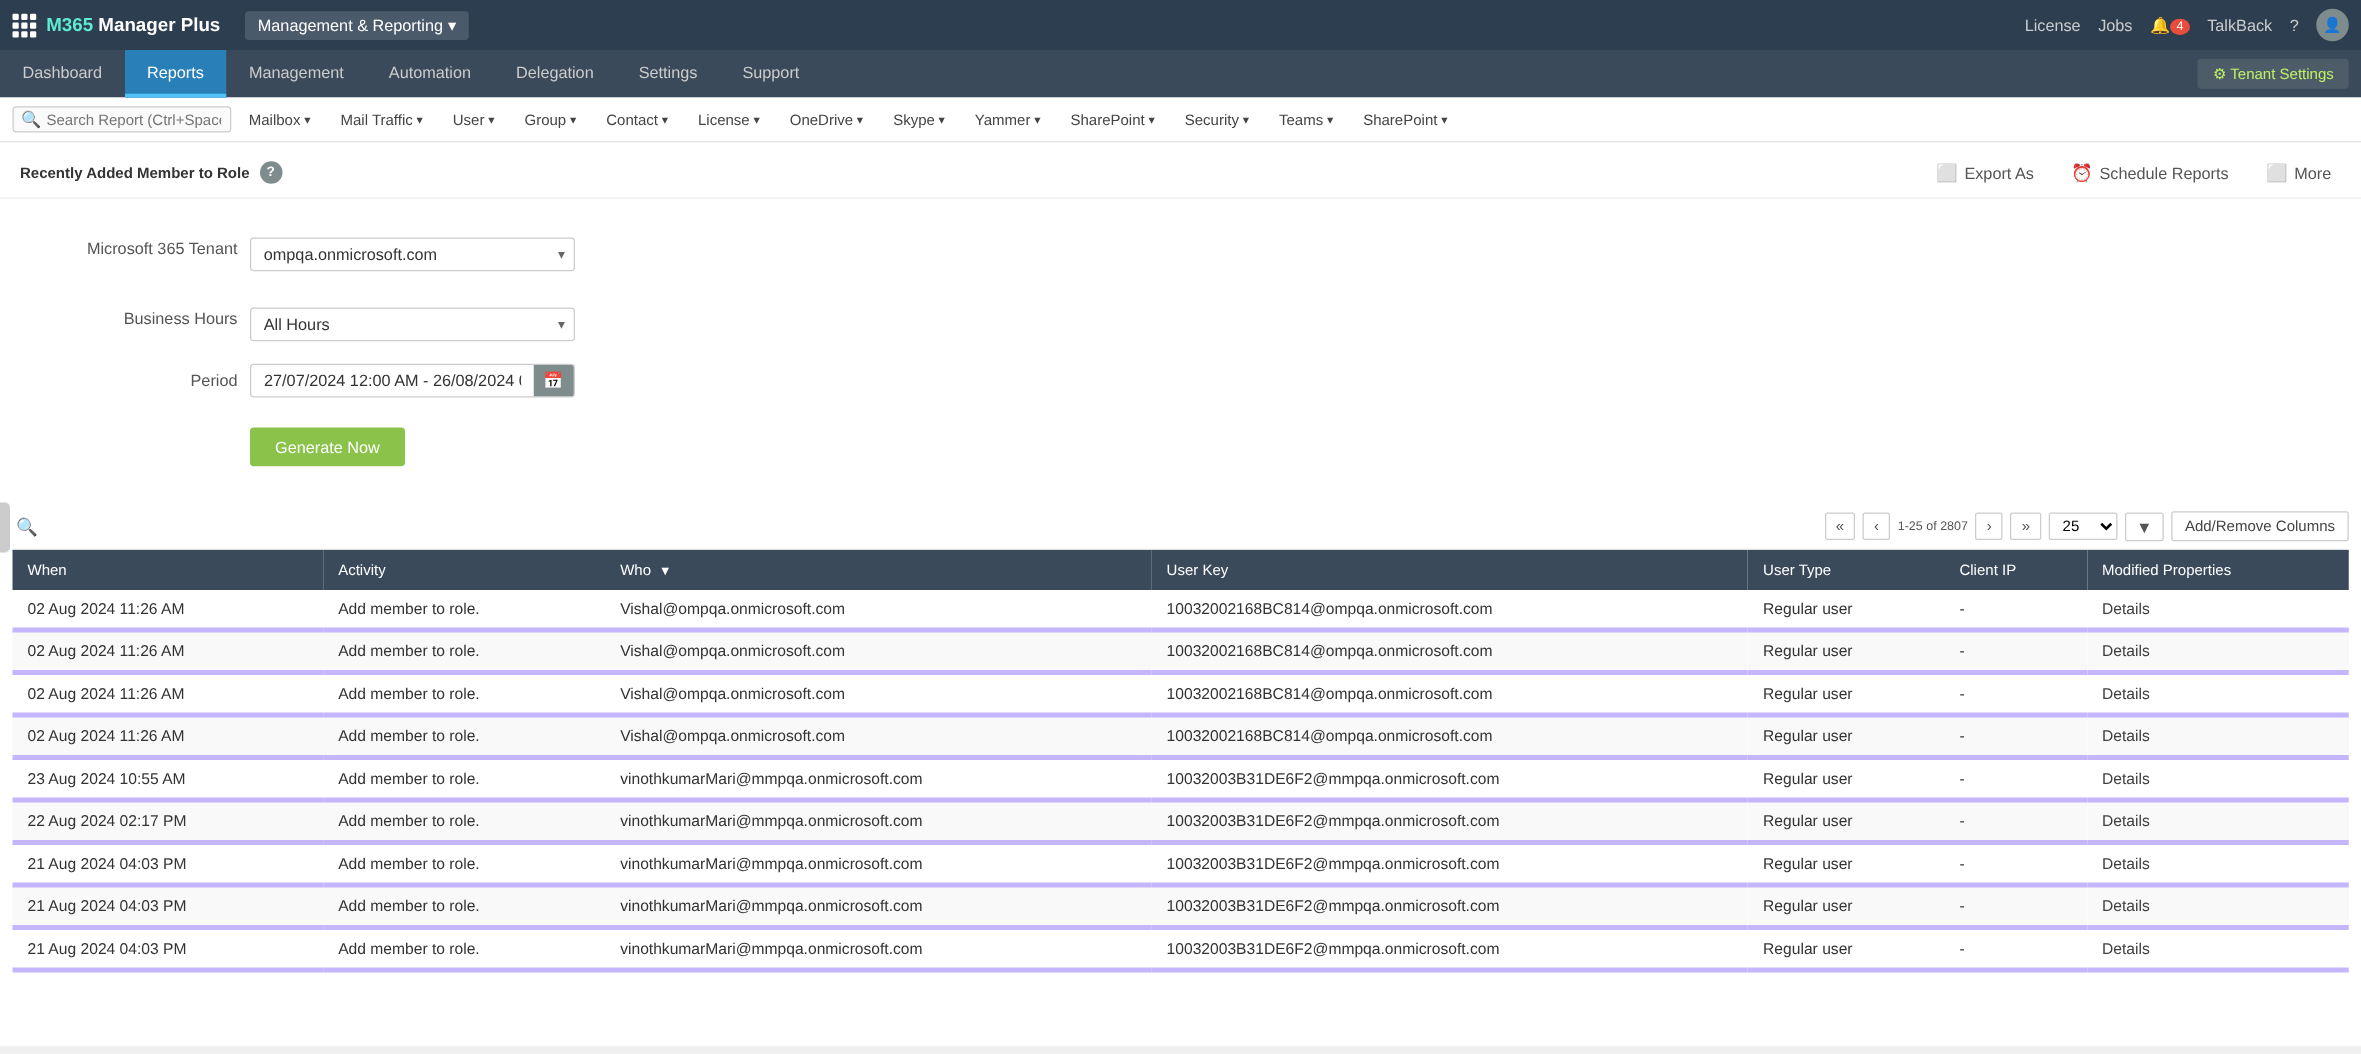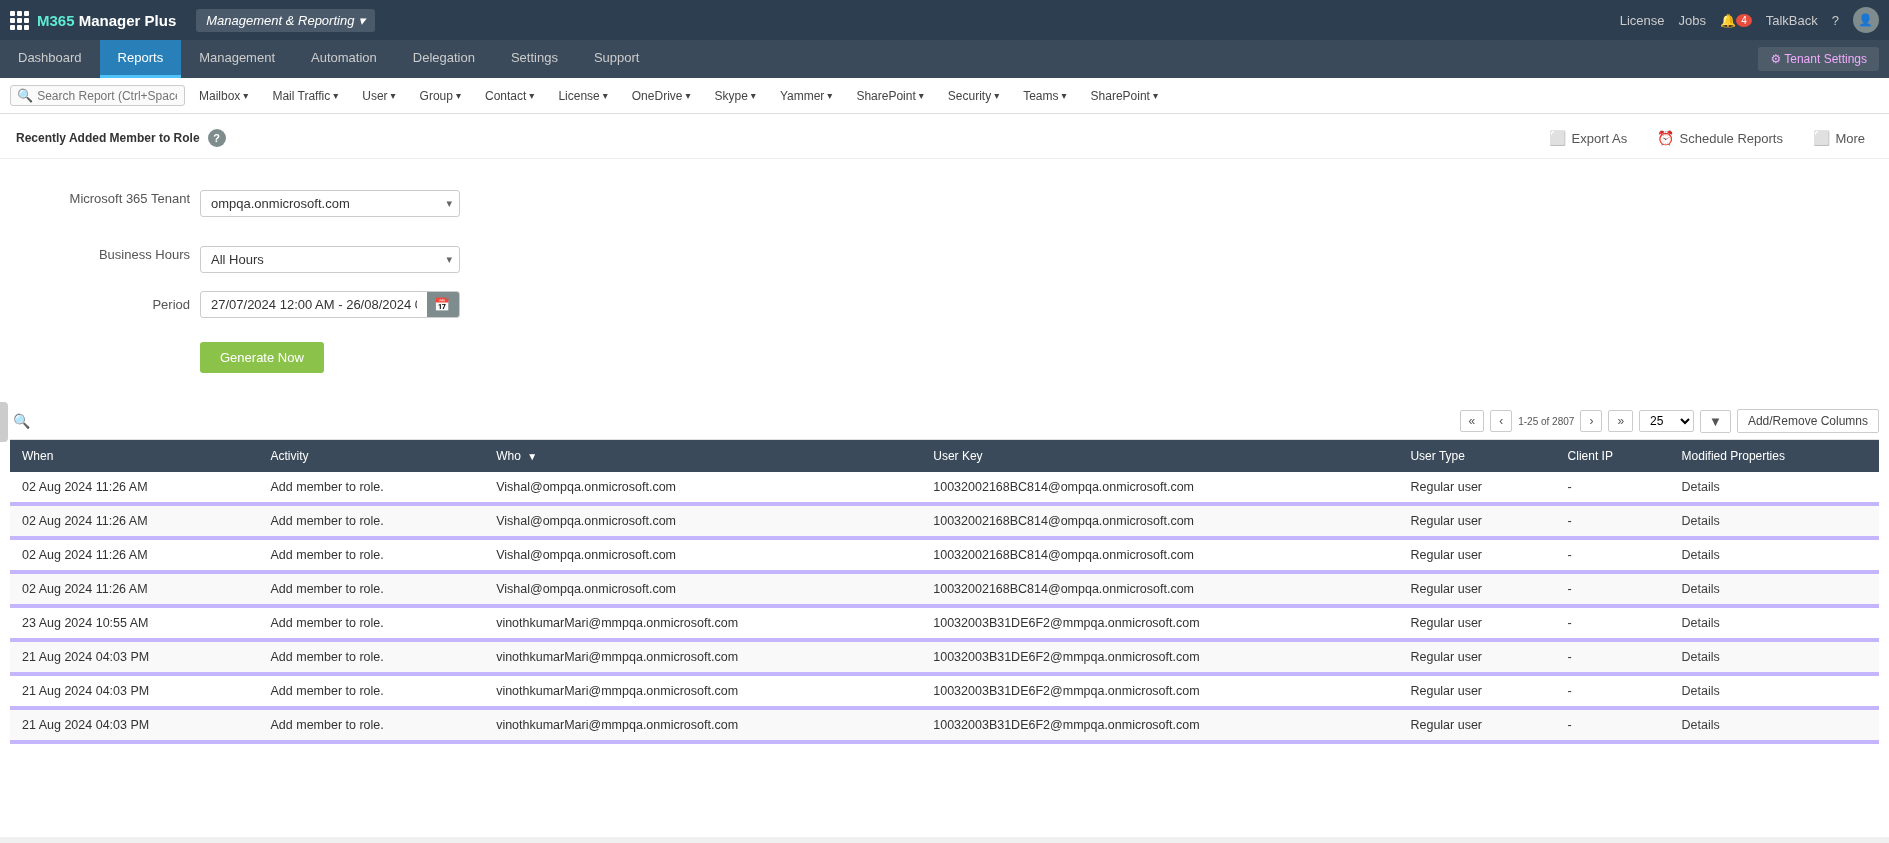"Management & Reporting" .top-bar .nav-dropdown { font-style: italic -> none }
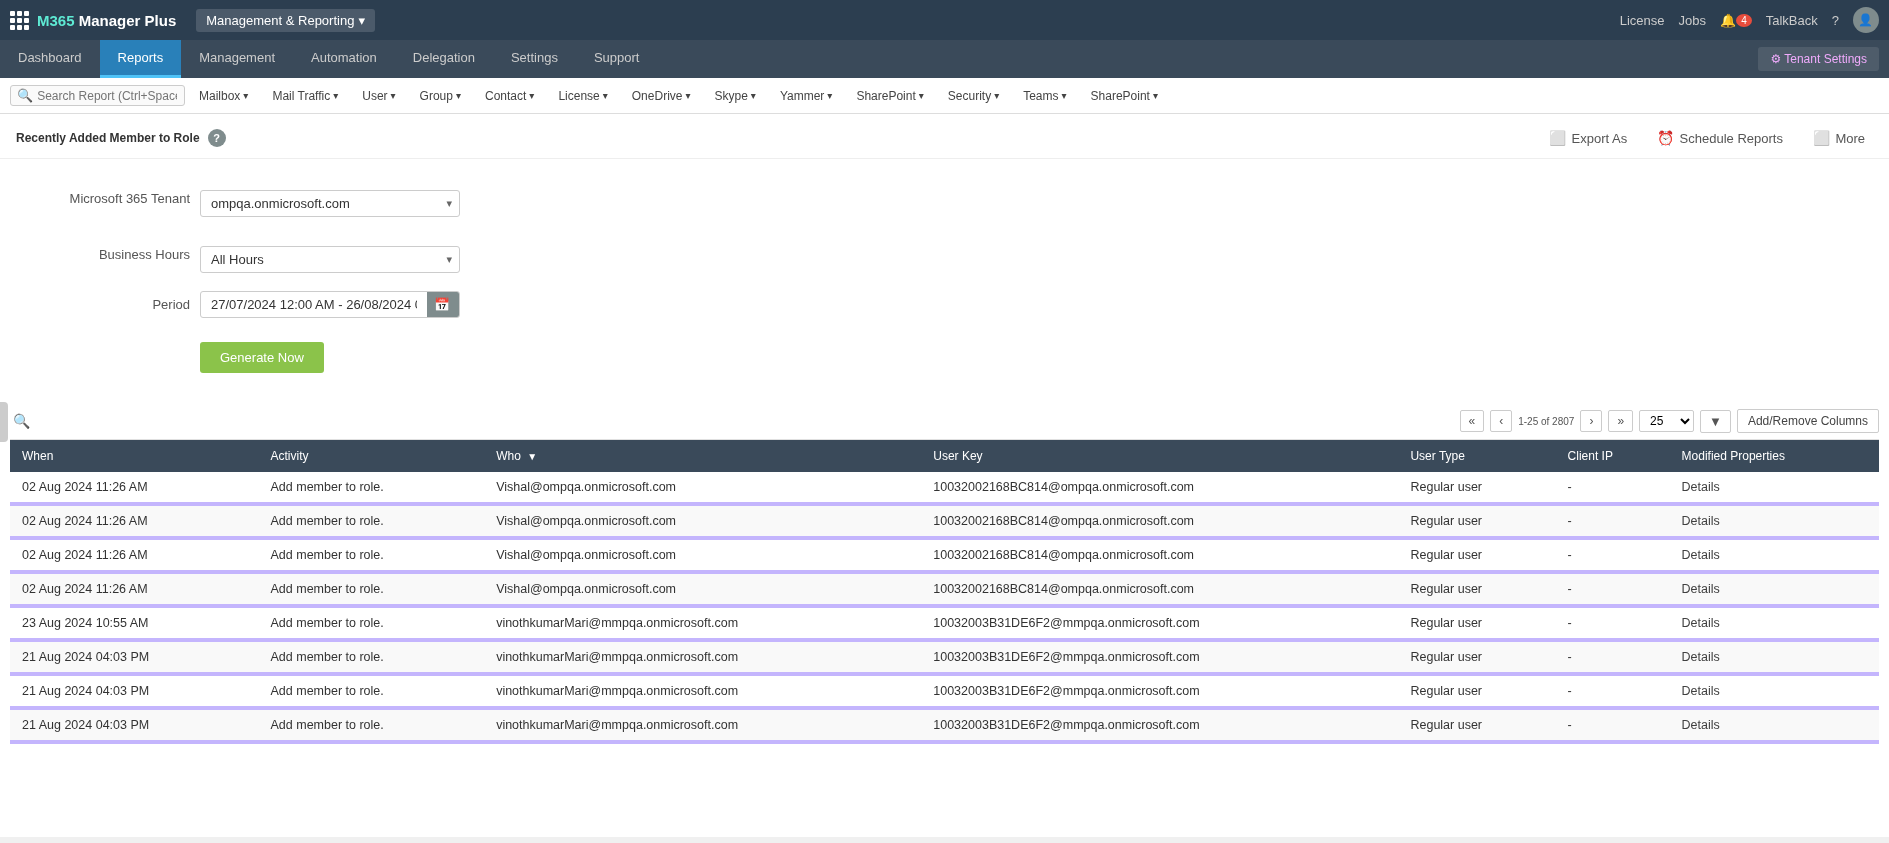"⚙ Tenant Settings" .tab-bar .tenant-settings { color: #f0abfc -> #bef264 }
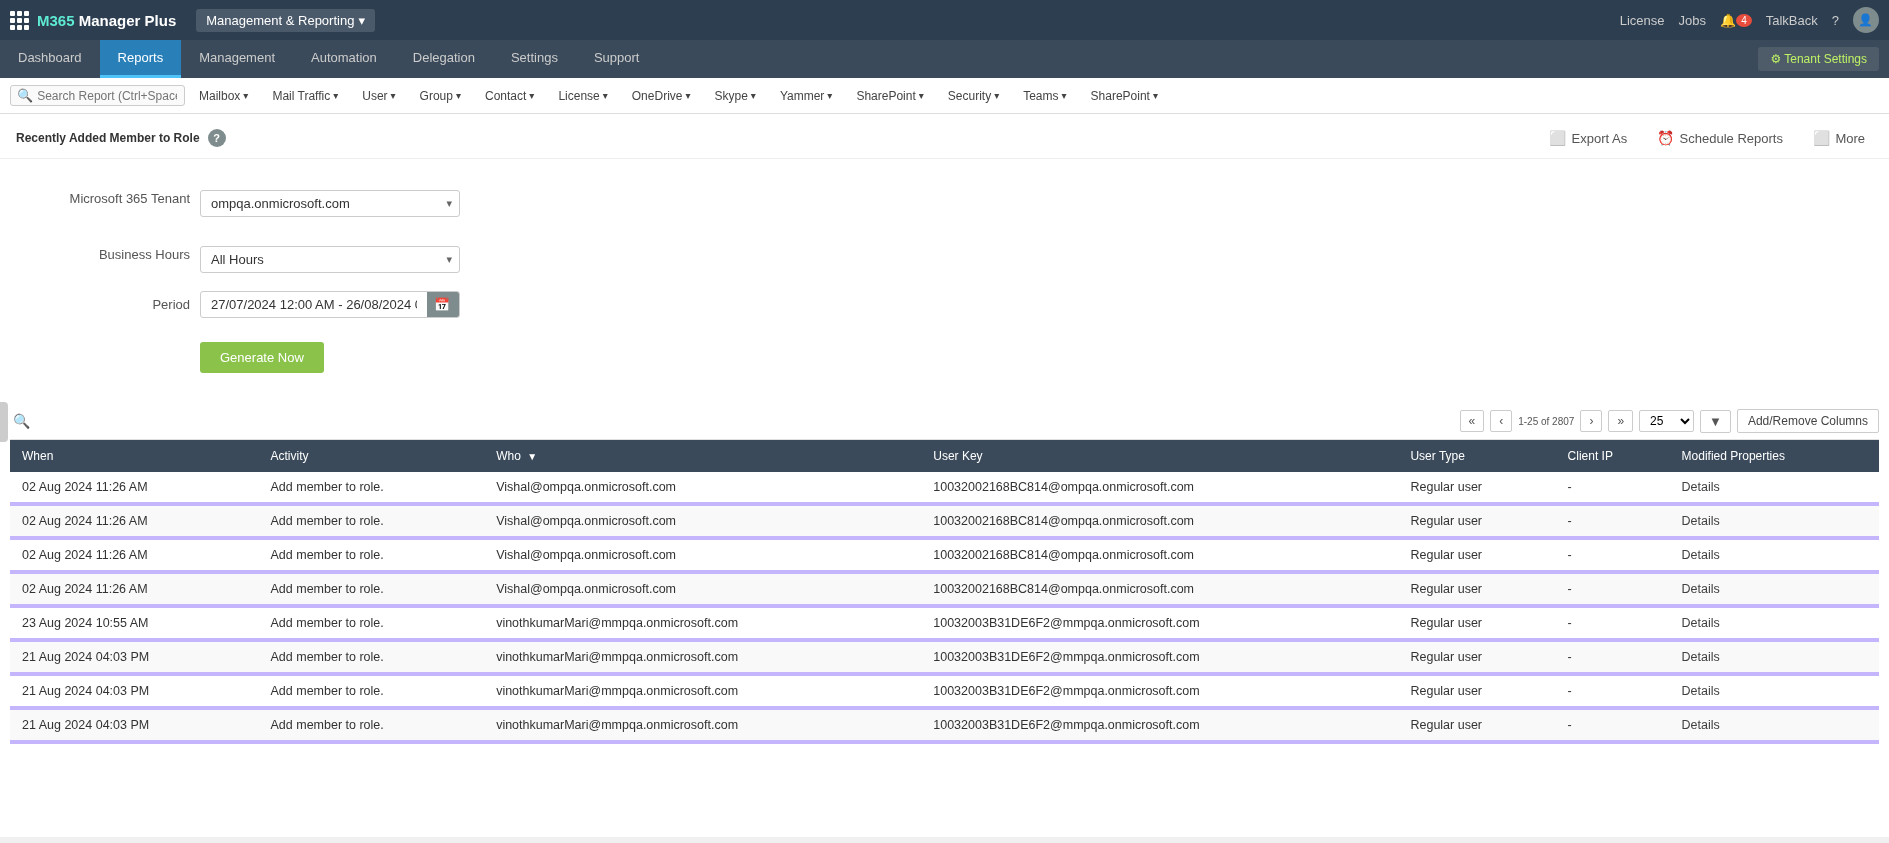"22 Aug 2024 02:17 PM" tr { html: none -> <tr> <td>22 Aug 2024 02:17 PM</td> <td>Add member to role.</td> <td>vinothkumarMari@mmpqa.onmicrosoft.com</td> <td>10032003B31DE6F2@mmpqa.onmicrosoft.com</td> <td>Regular user</td> <td>-</td> <td><a>Details</a></td> </tr> }
